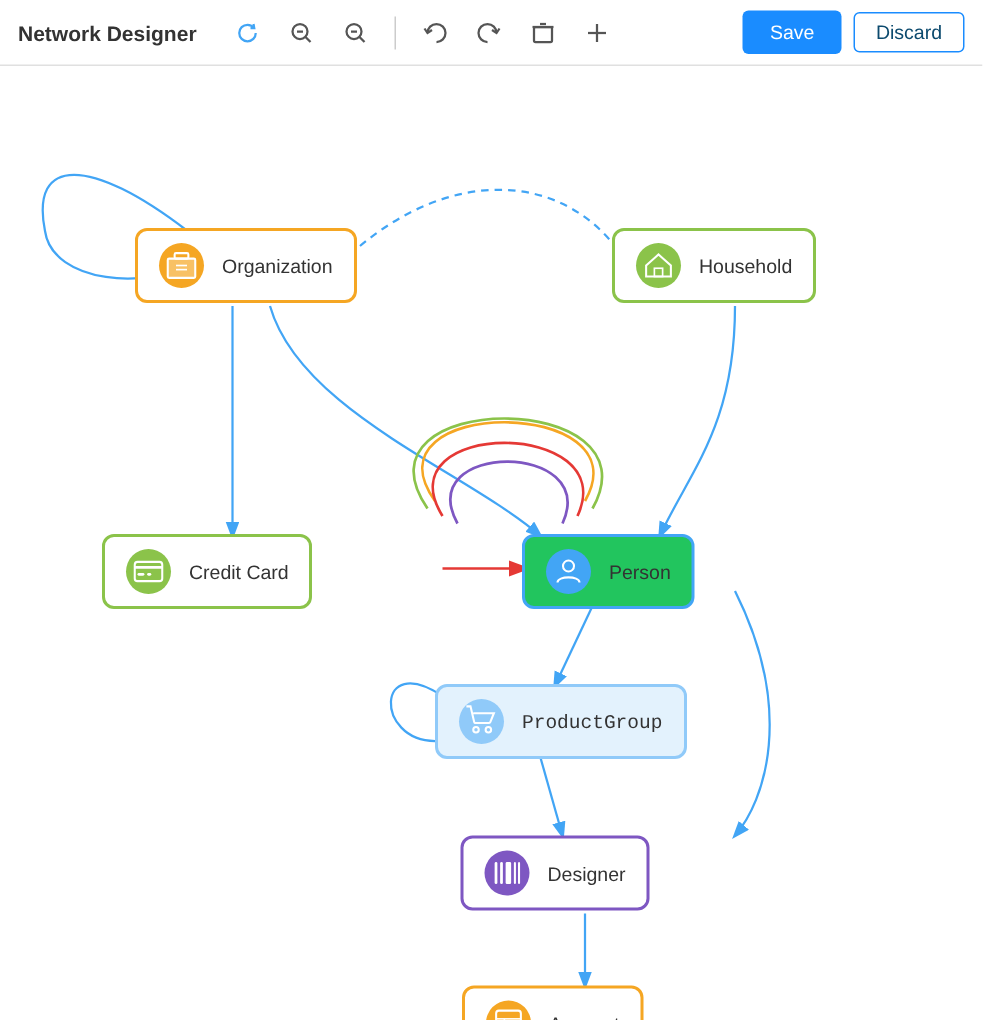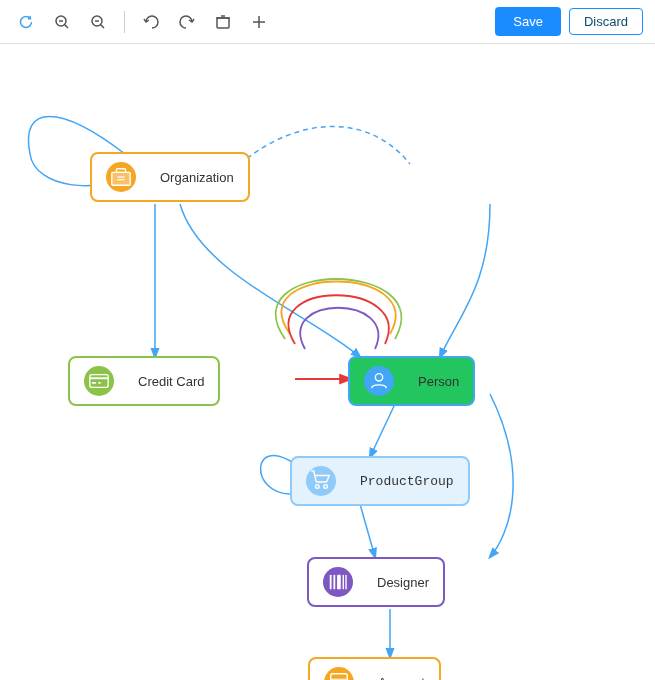"Network Designer" span.toolbar-title { html: none -> <span>Network Designer</span> }
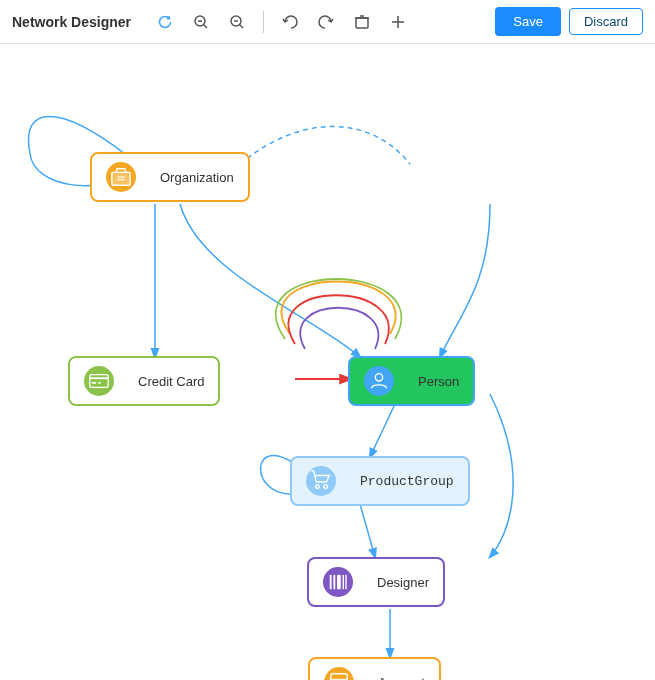"Organization" .node { gap: 24px -> 12px }
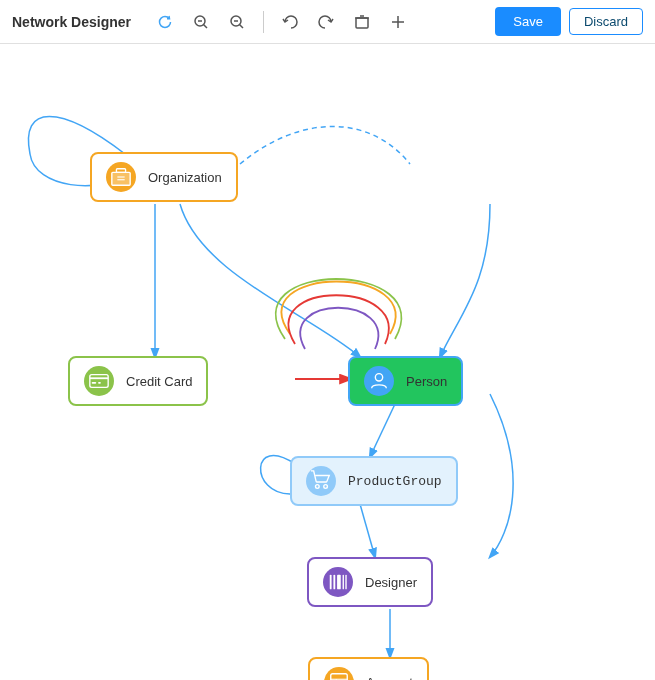"Household" div.node { html: none -> <div> <div> <svg> <path></path> <rect></rect> </svg> </div> <span>Household</span> </div> }
